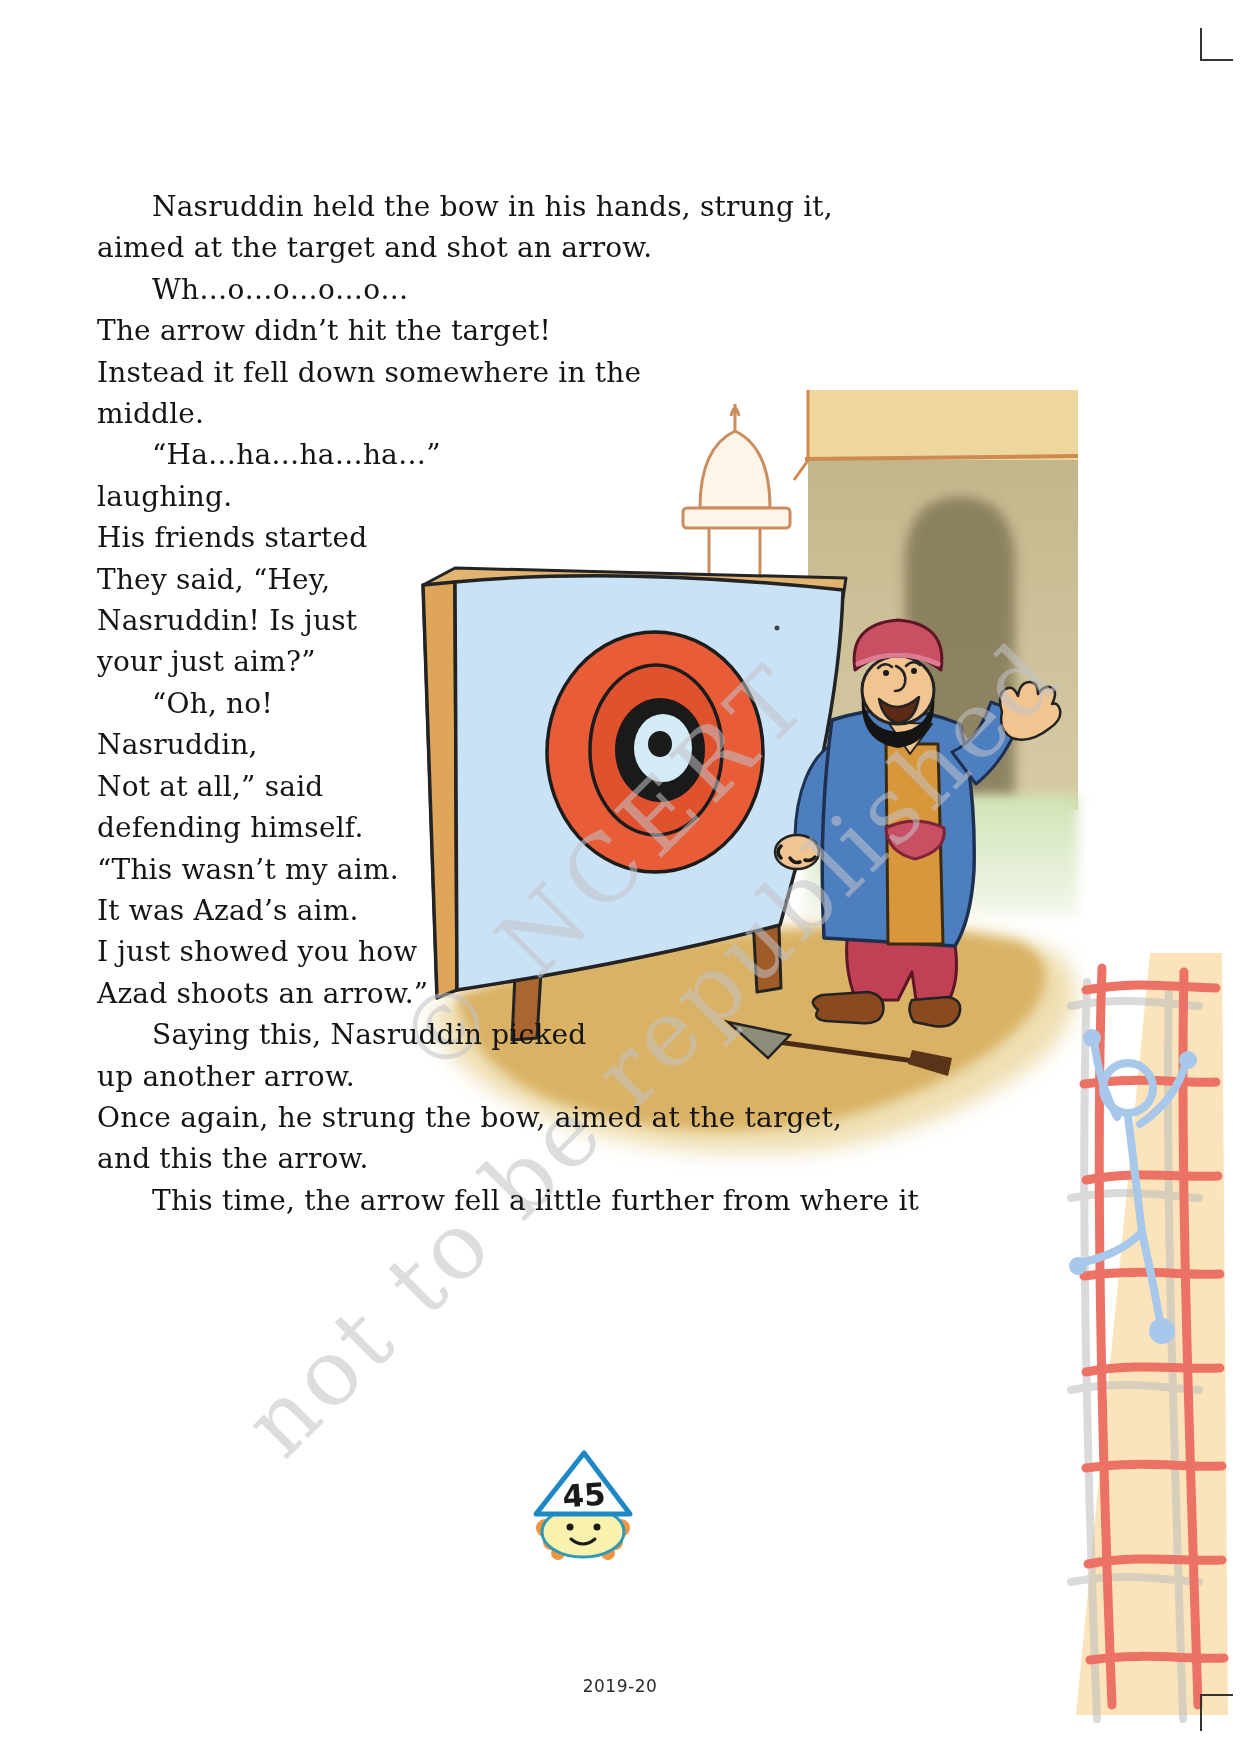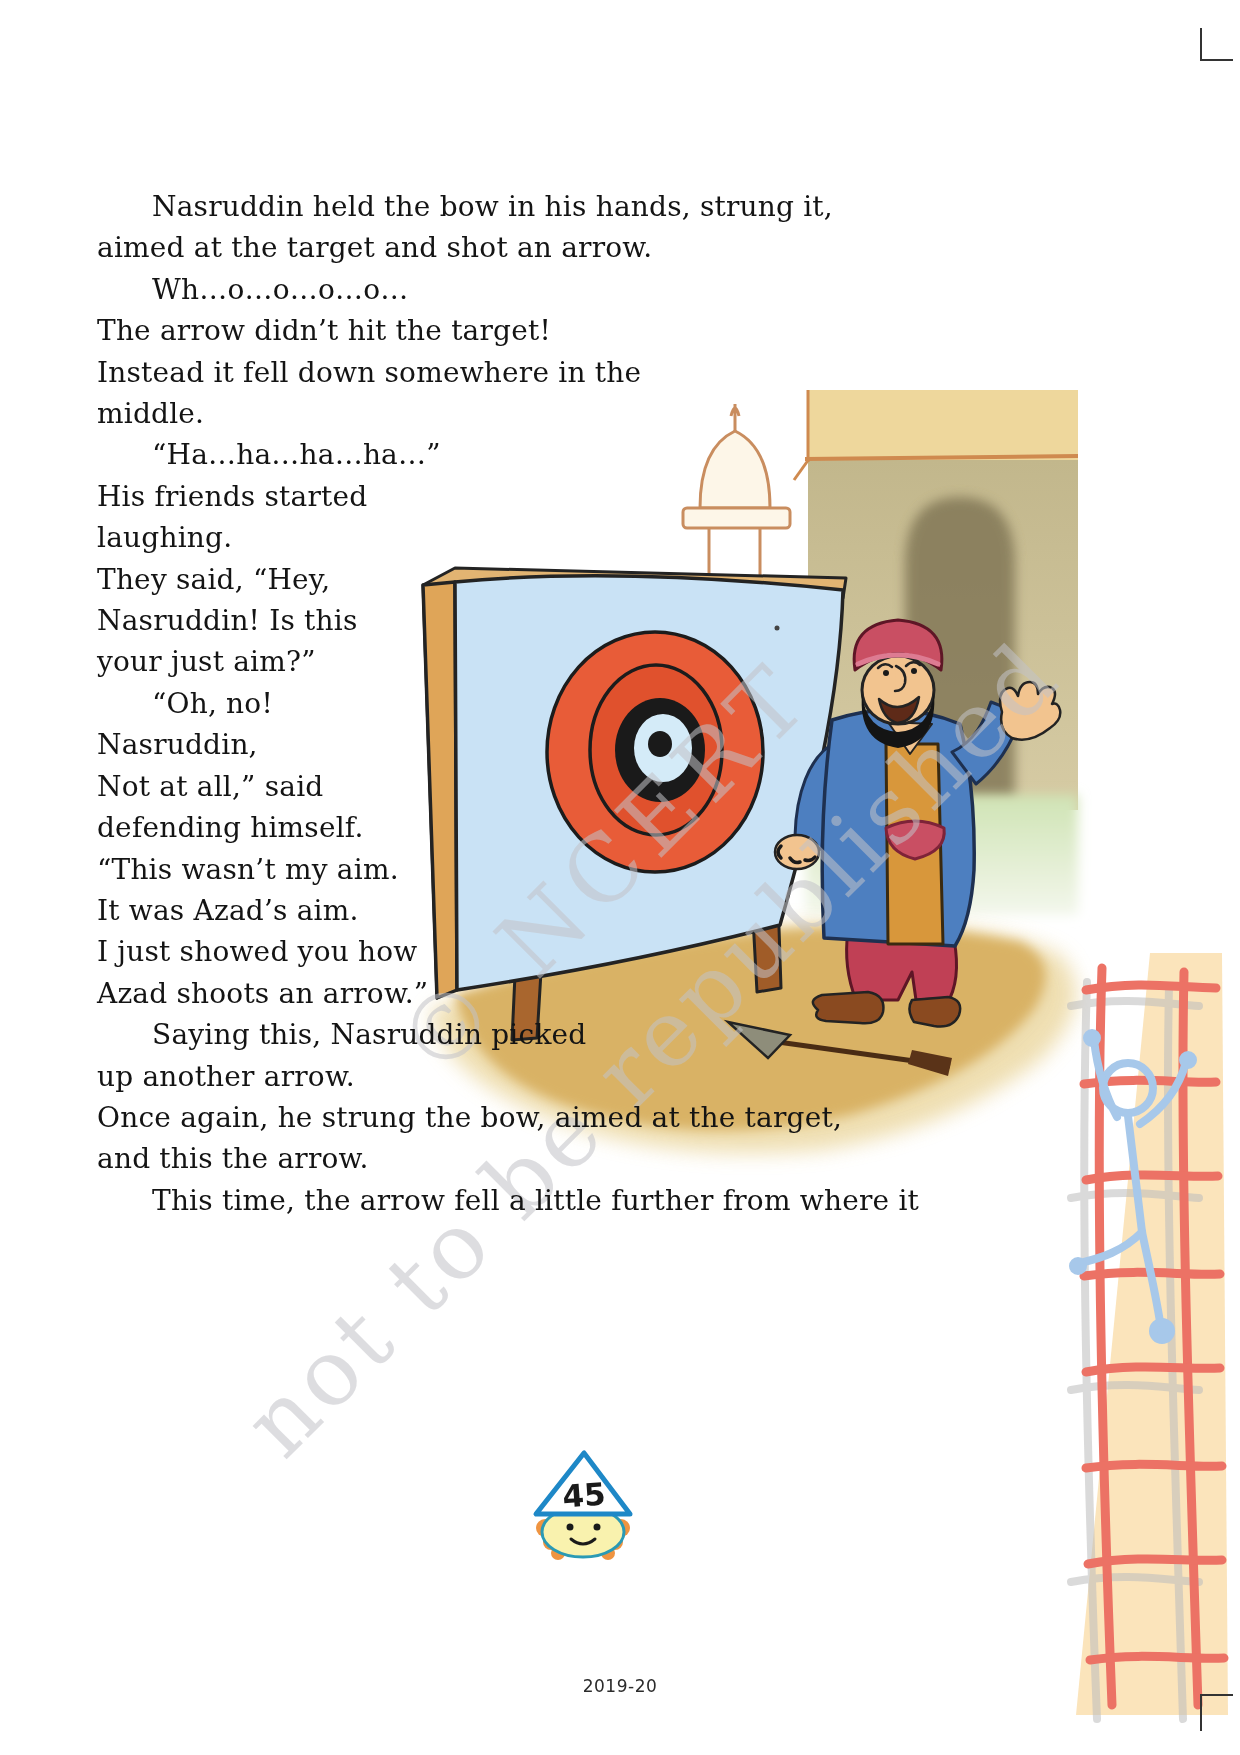"His friends started" div.ln { order: before "laughing." -> after "laughing." }
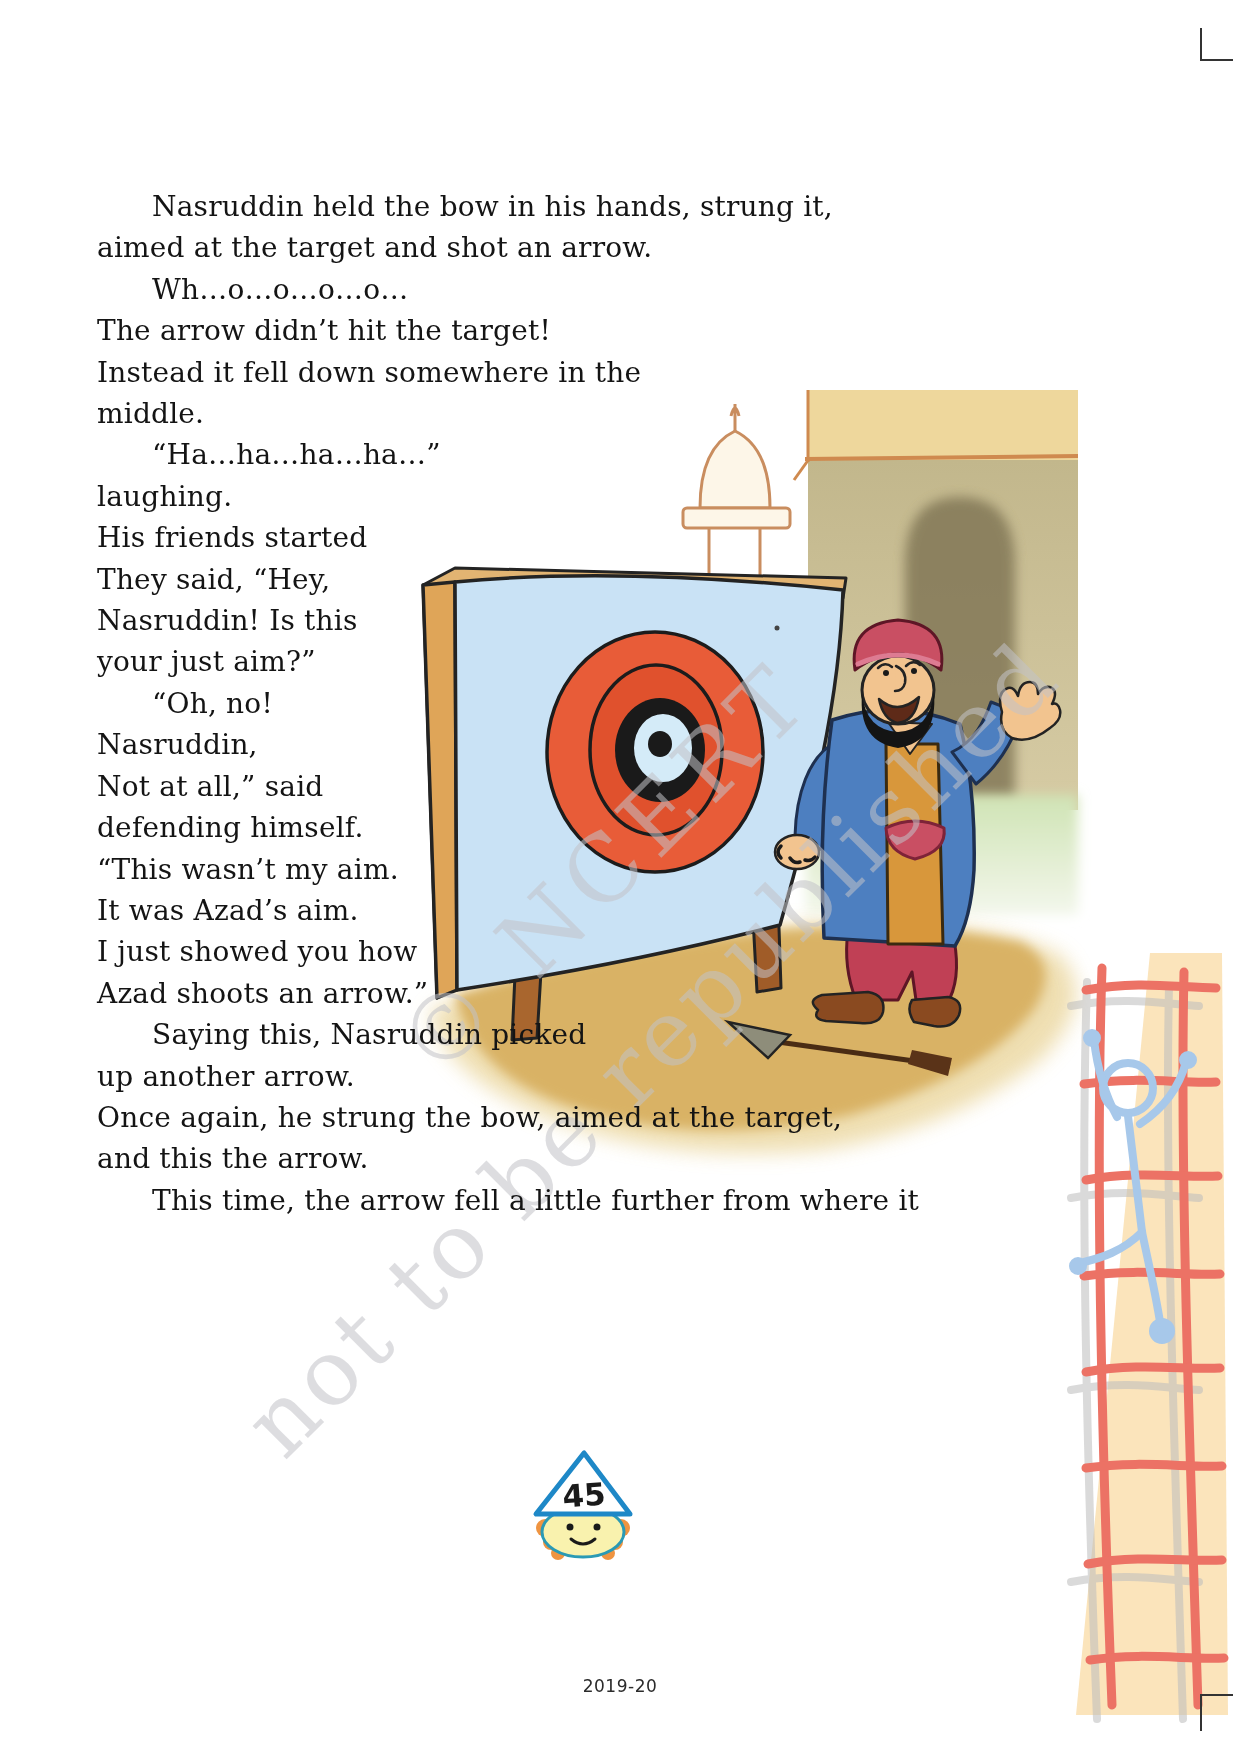"Nasruddin! Is this" div.ln { text: this -> just }
